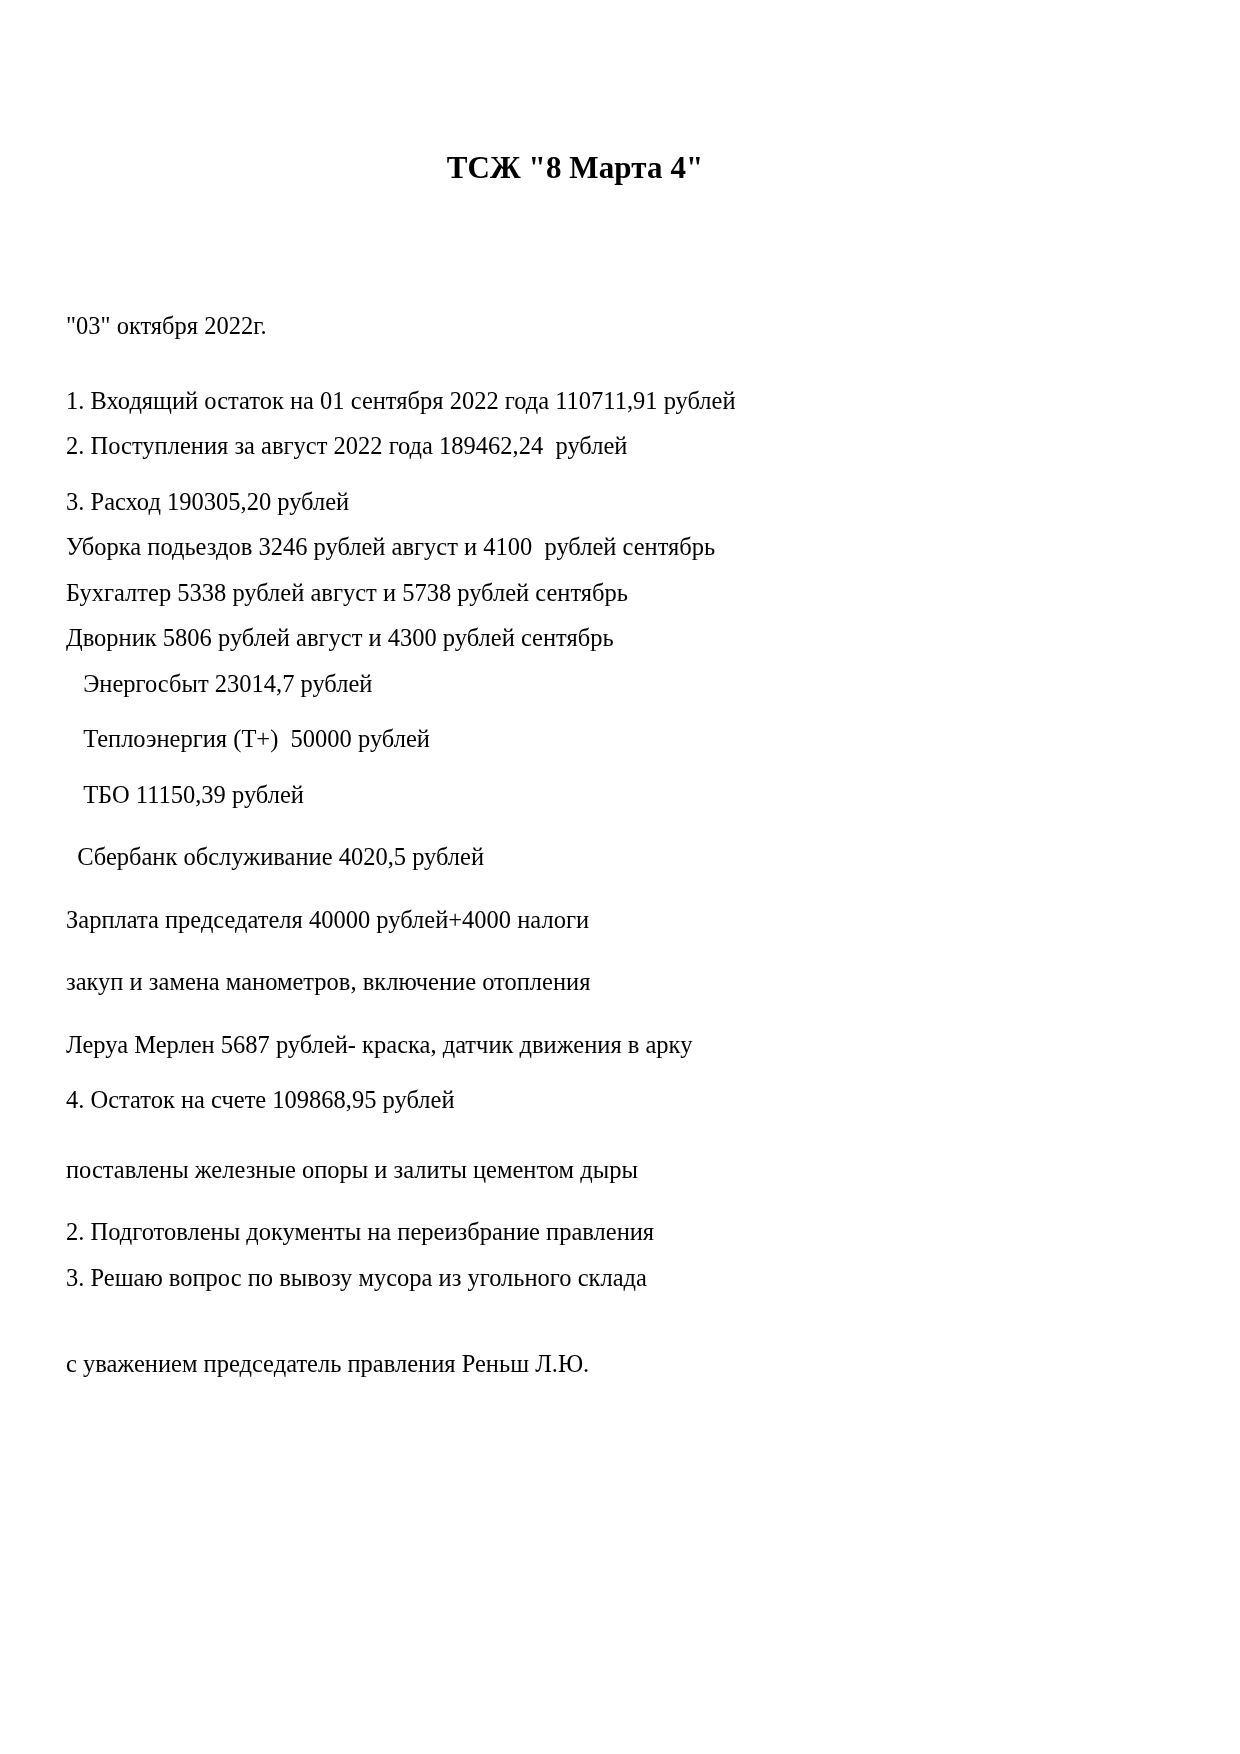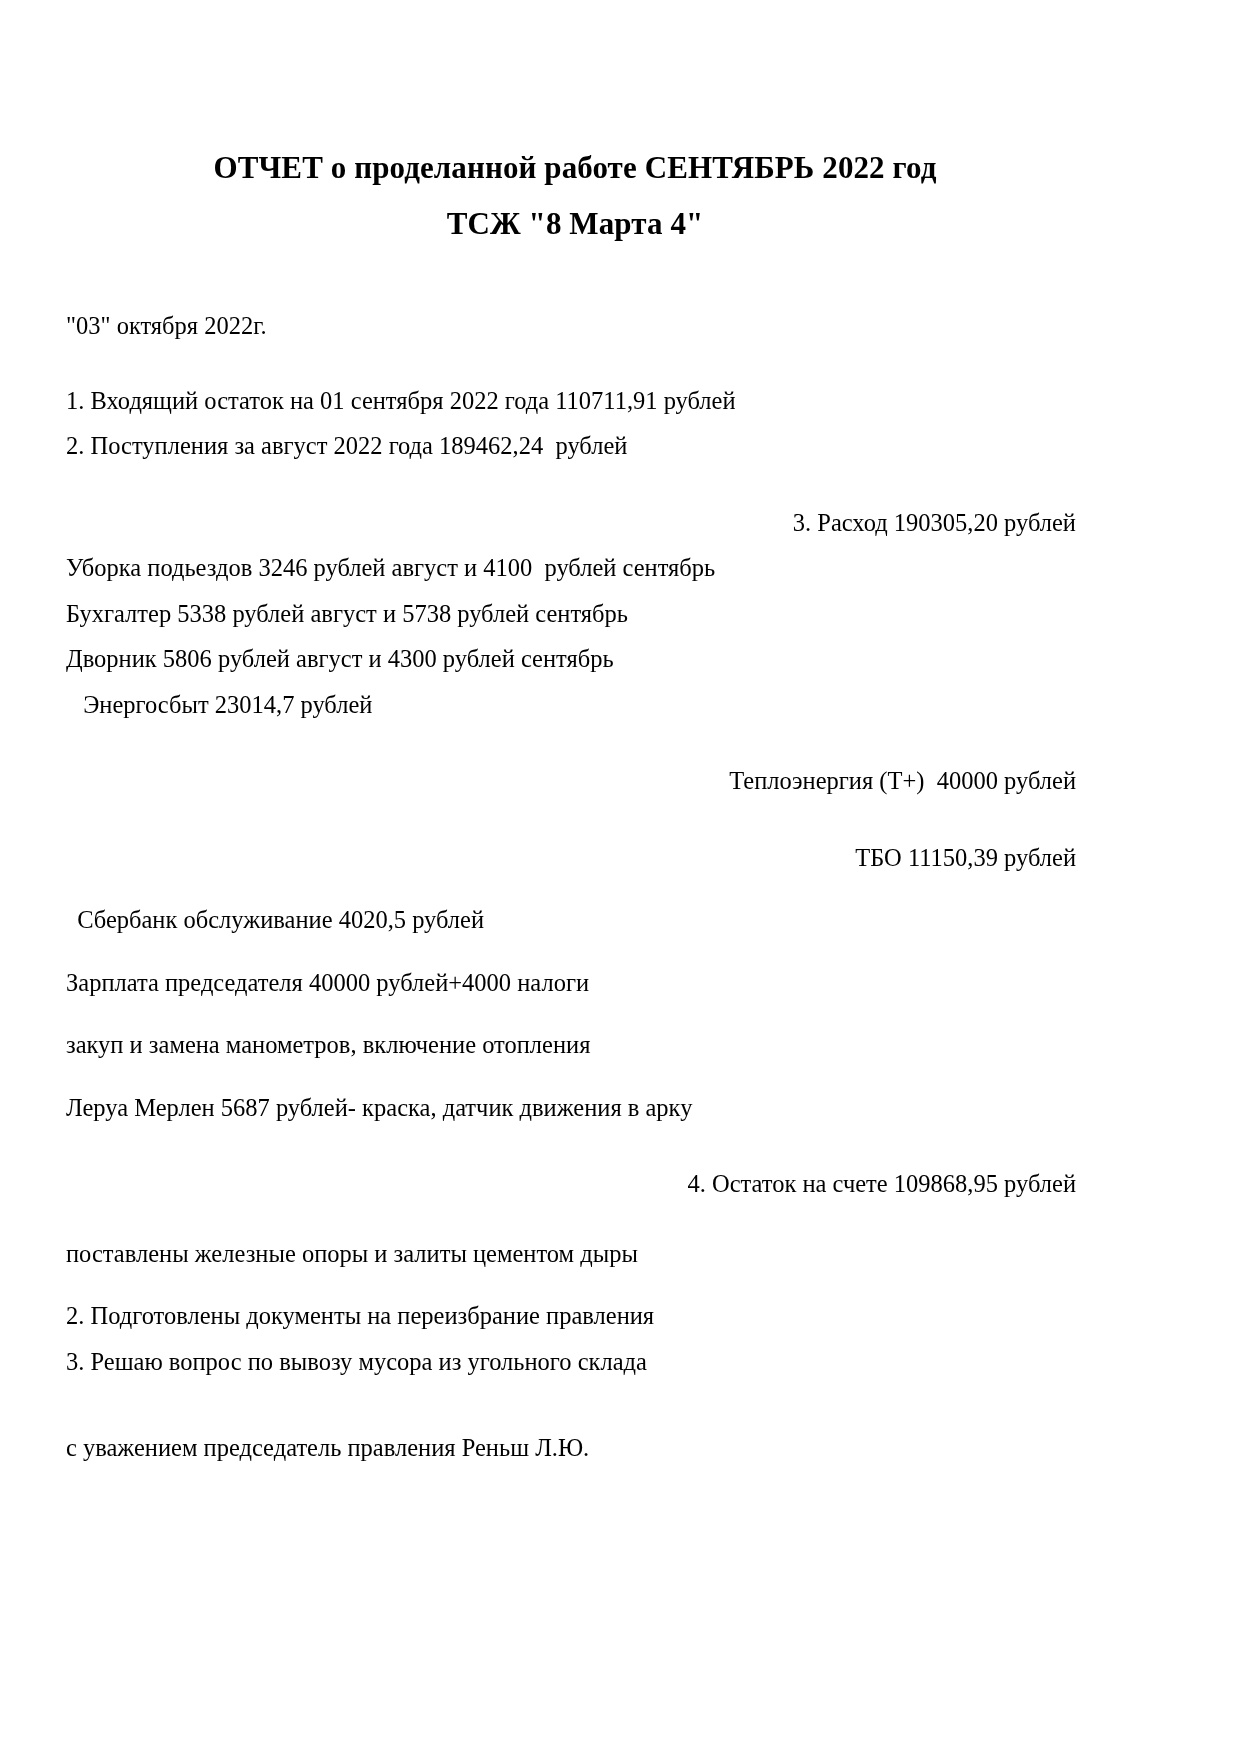"ОТЧЕТ о проделанной работе СЕНТЯБРЬ" span.title-line { html: <span>ОТЧЕТ о проделанной работе СЕНТЯБРЬ 2022 год</span> -> none }
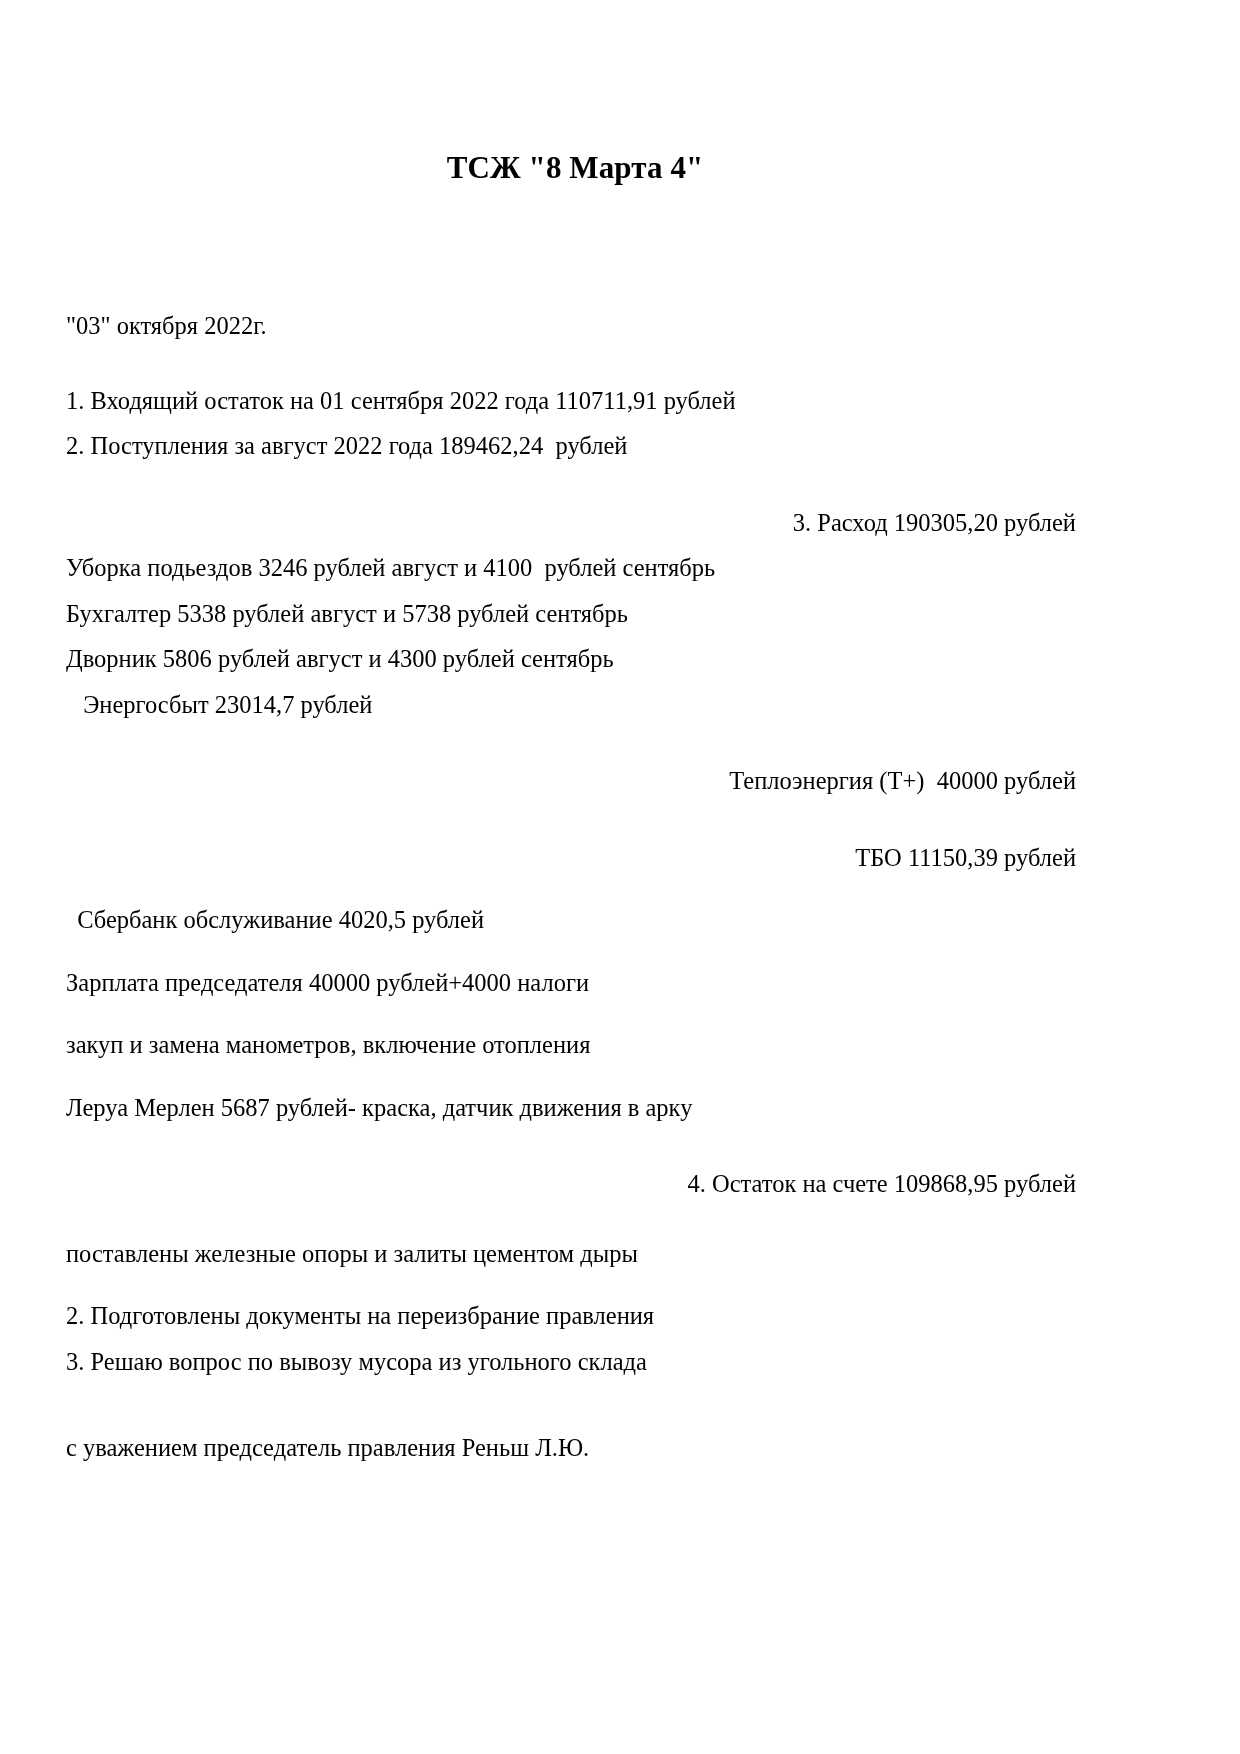"3. Расход 190305,20 рублей" .loose { margin-top: 52px -> 31px; text-align: right -> none }
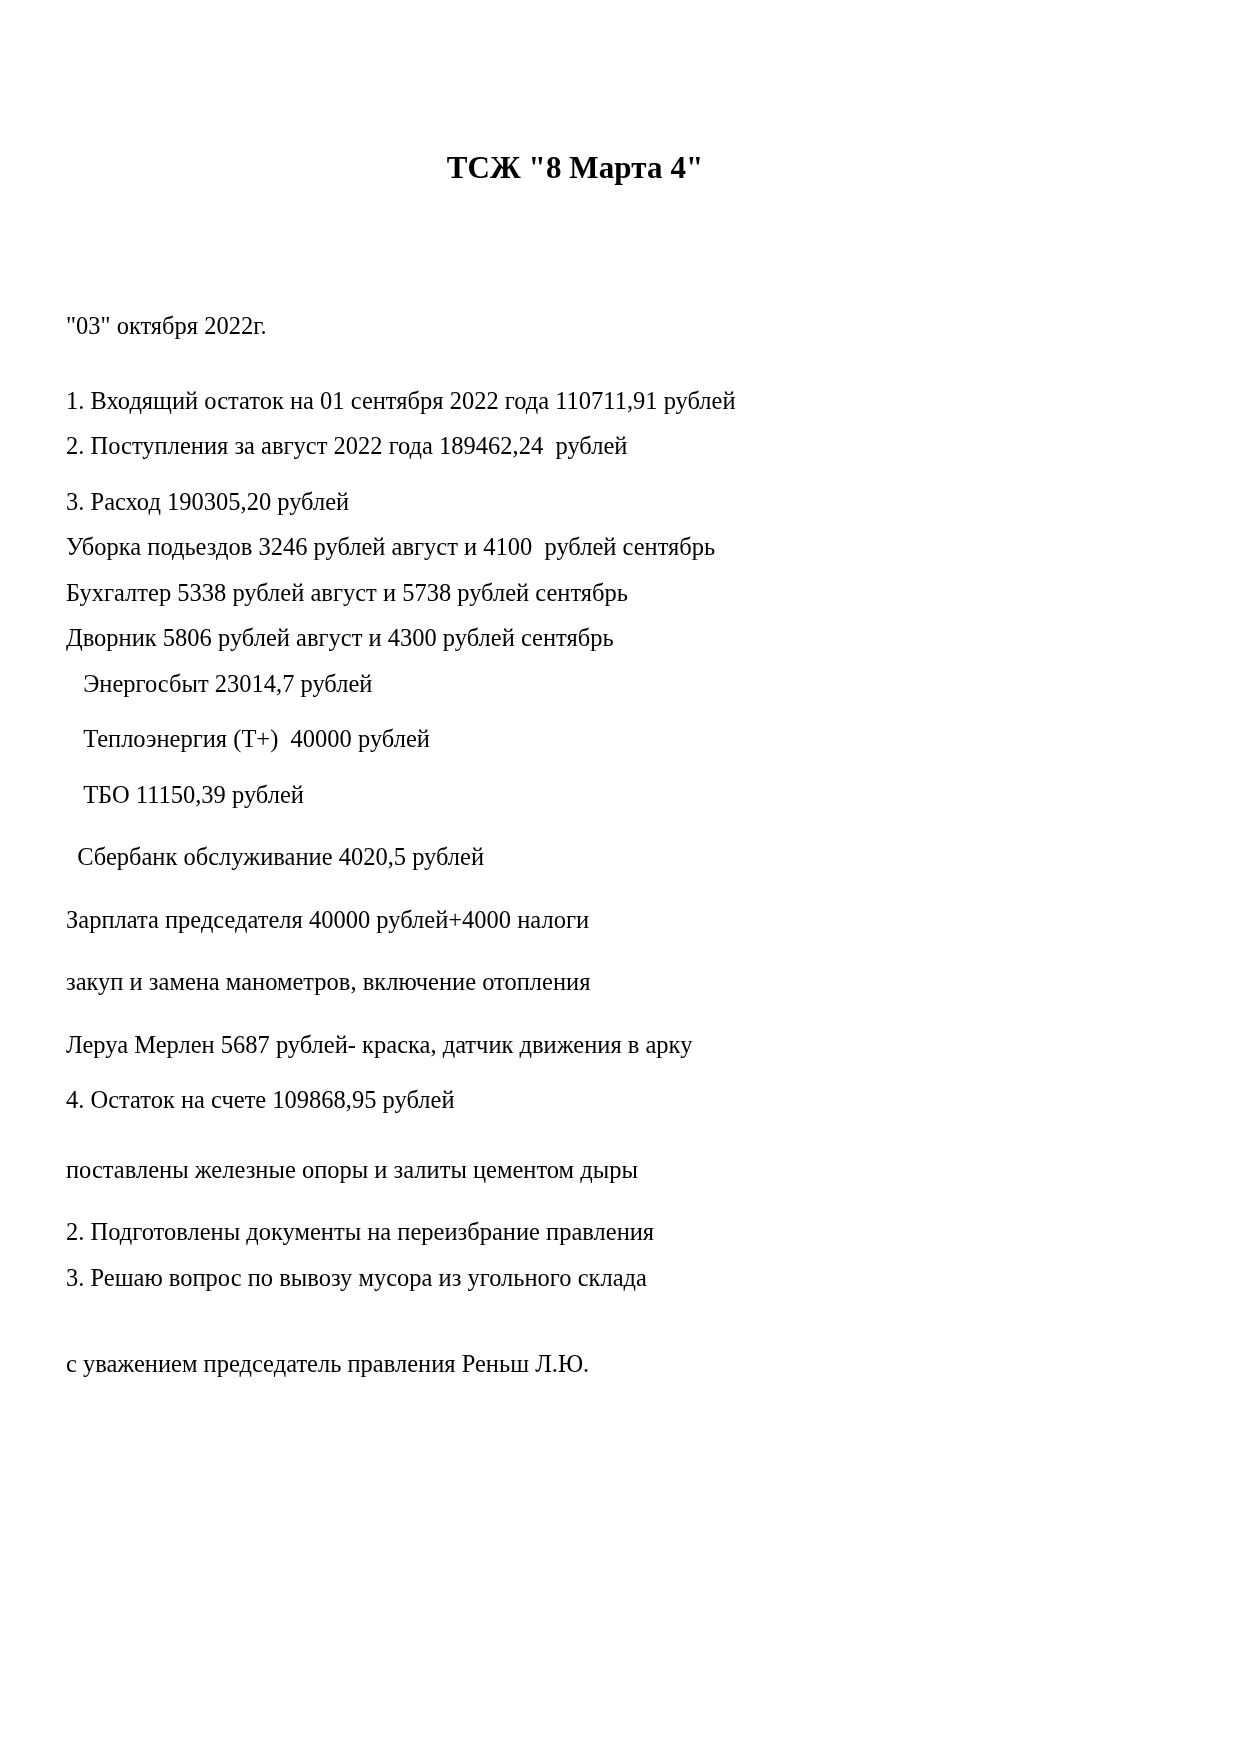"Теплоэнергия (Т+) 40000 рублей" p.para { text: 40000 -> 50000 }
